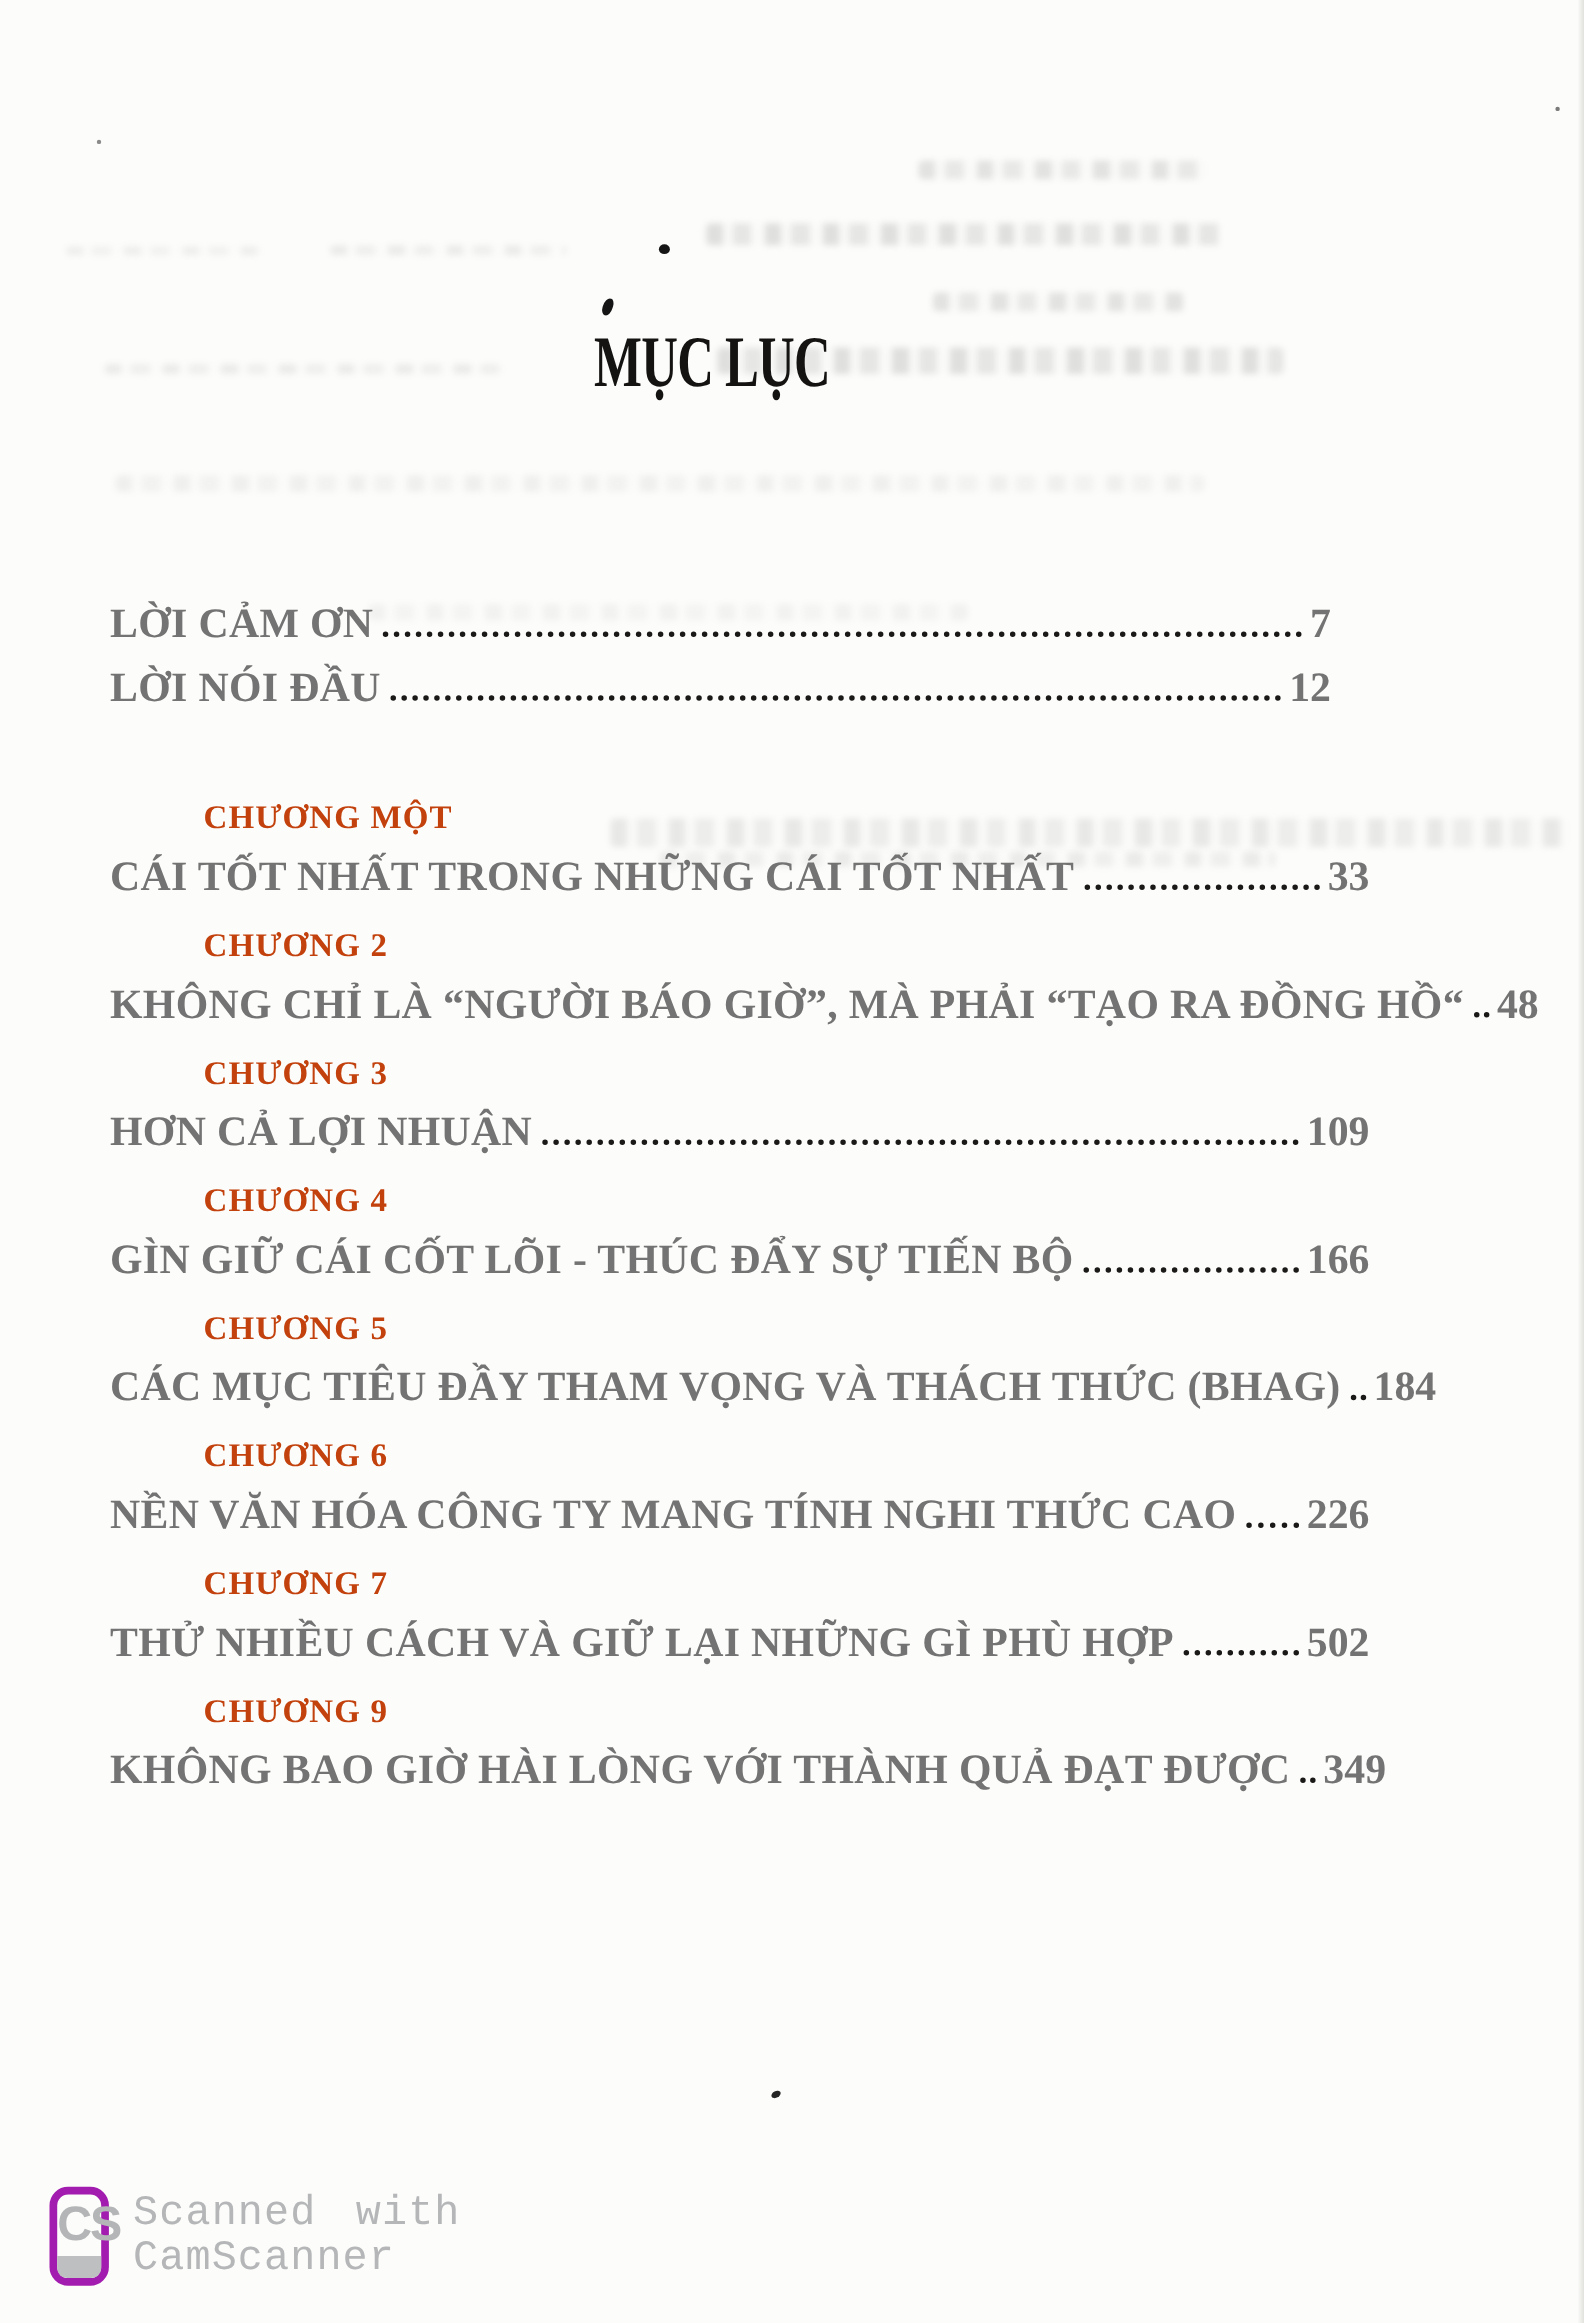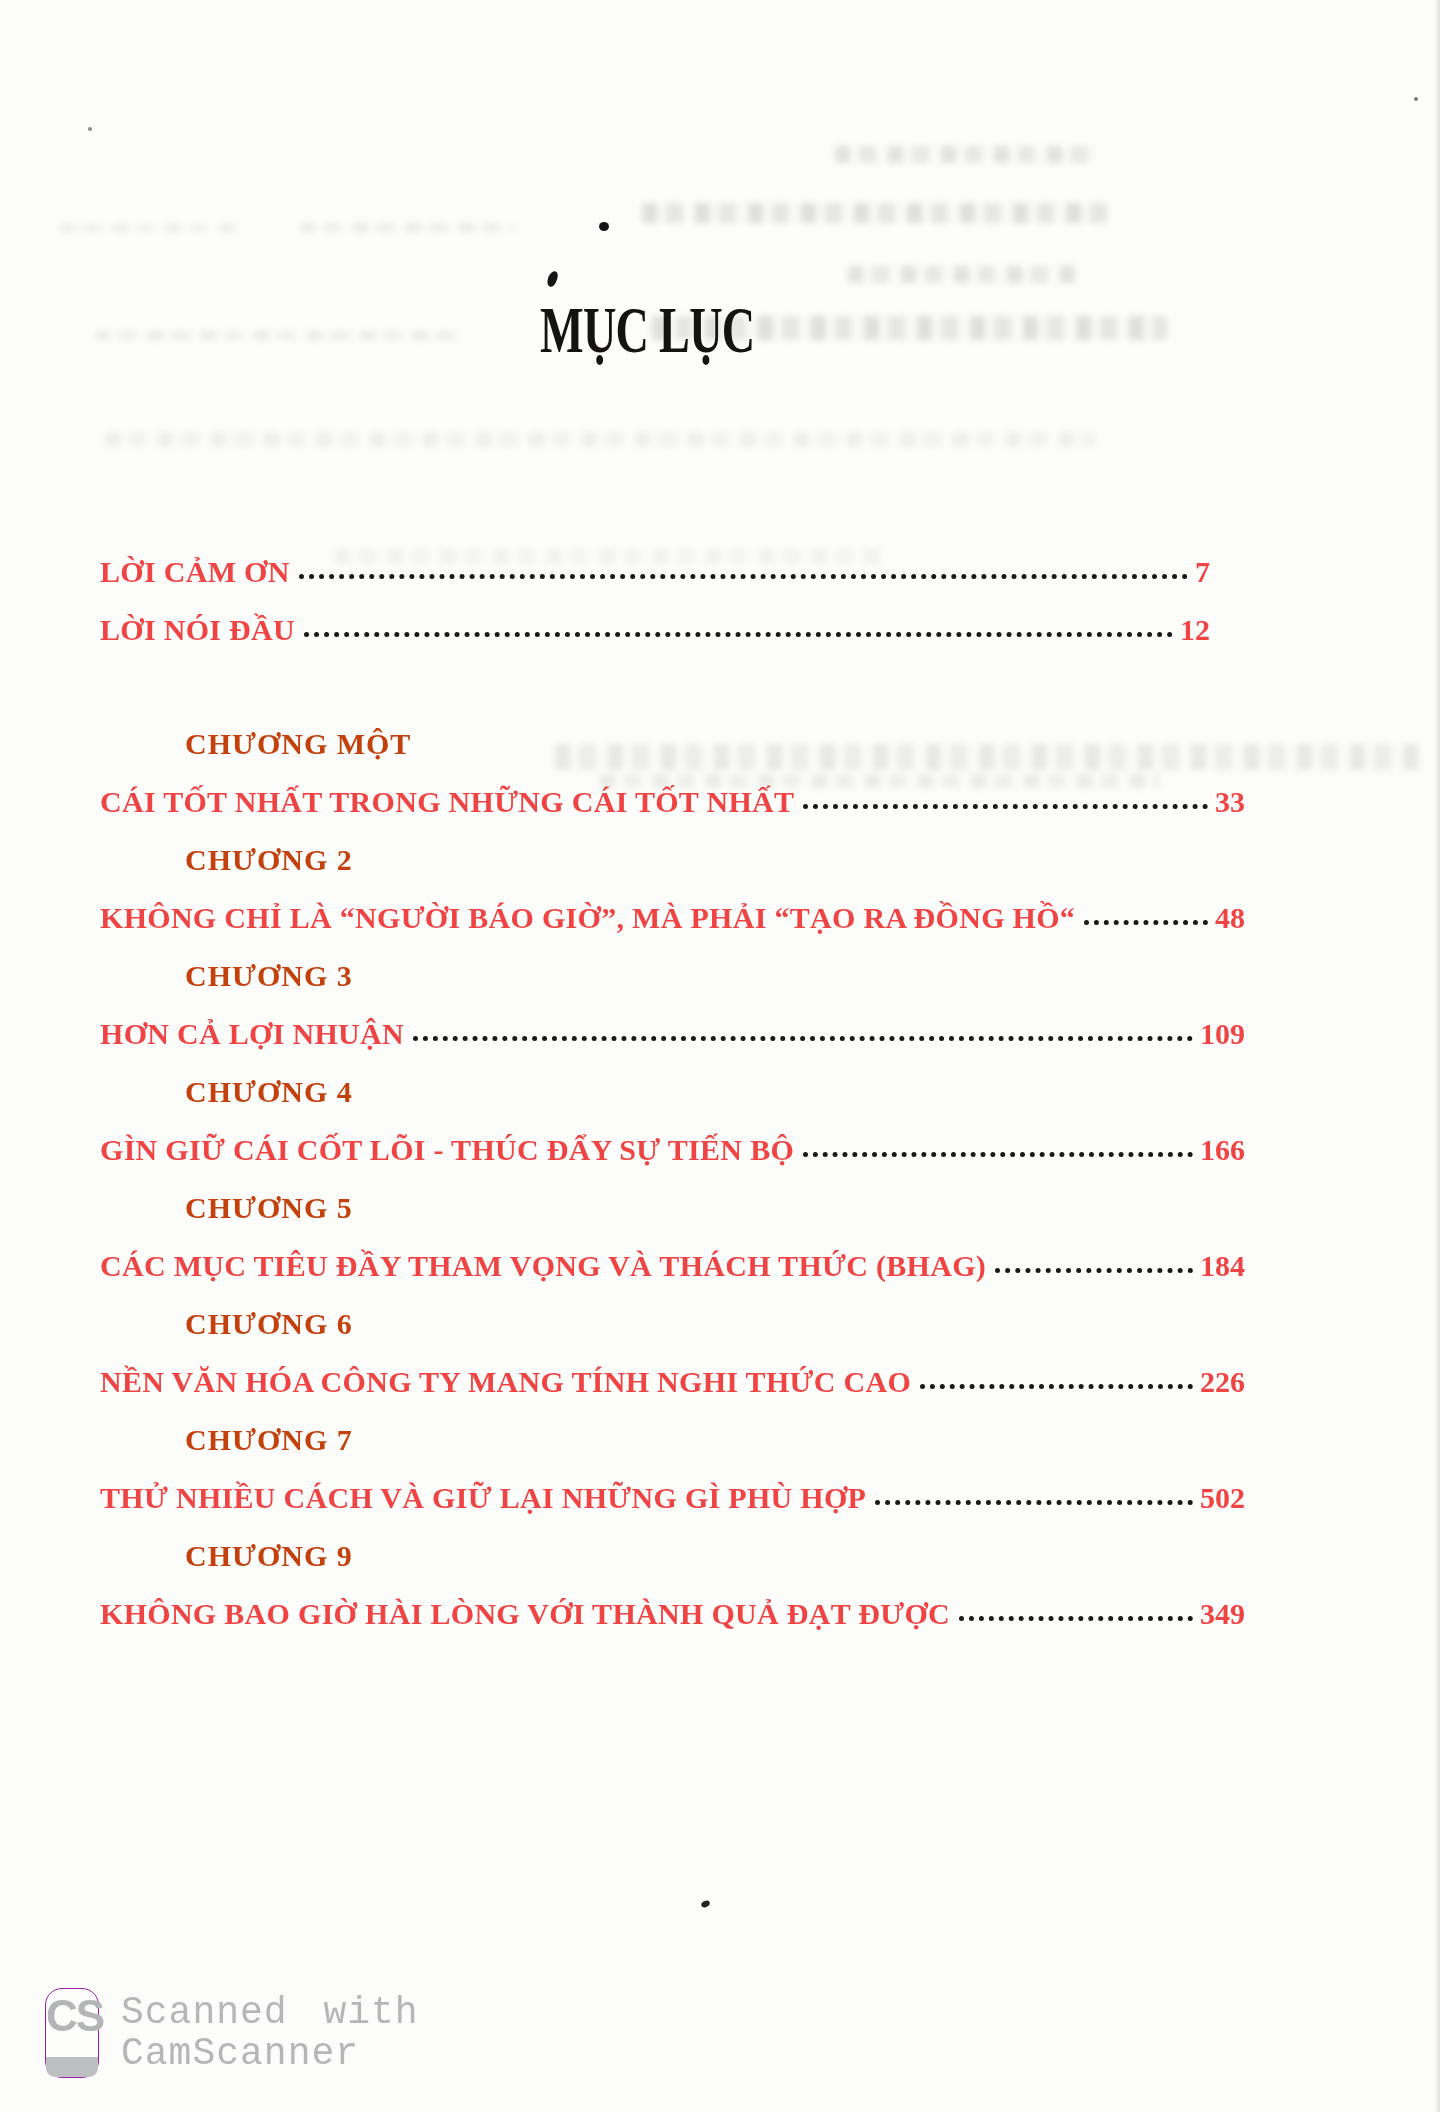"LỜI CẢM ƠN" .toc-row { color: #ef4444 -> #737373; font-size: 30px -> 38px }
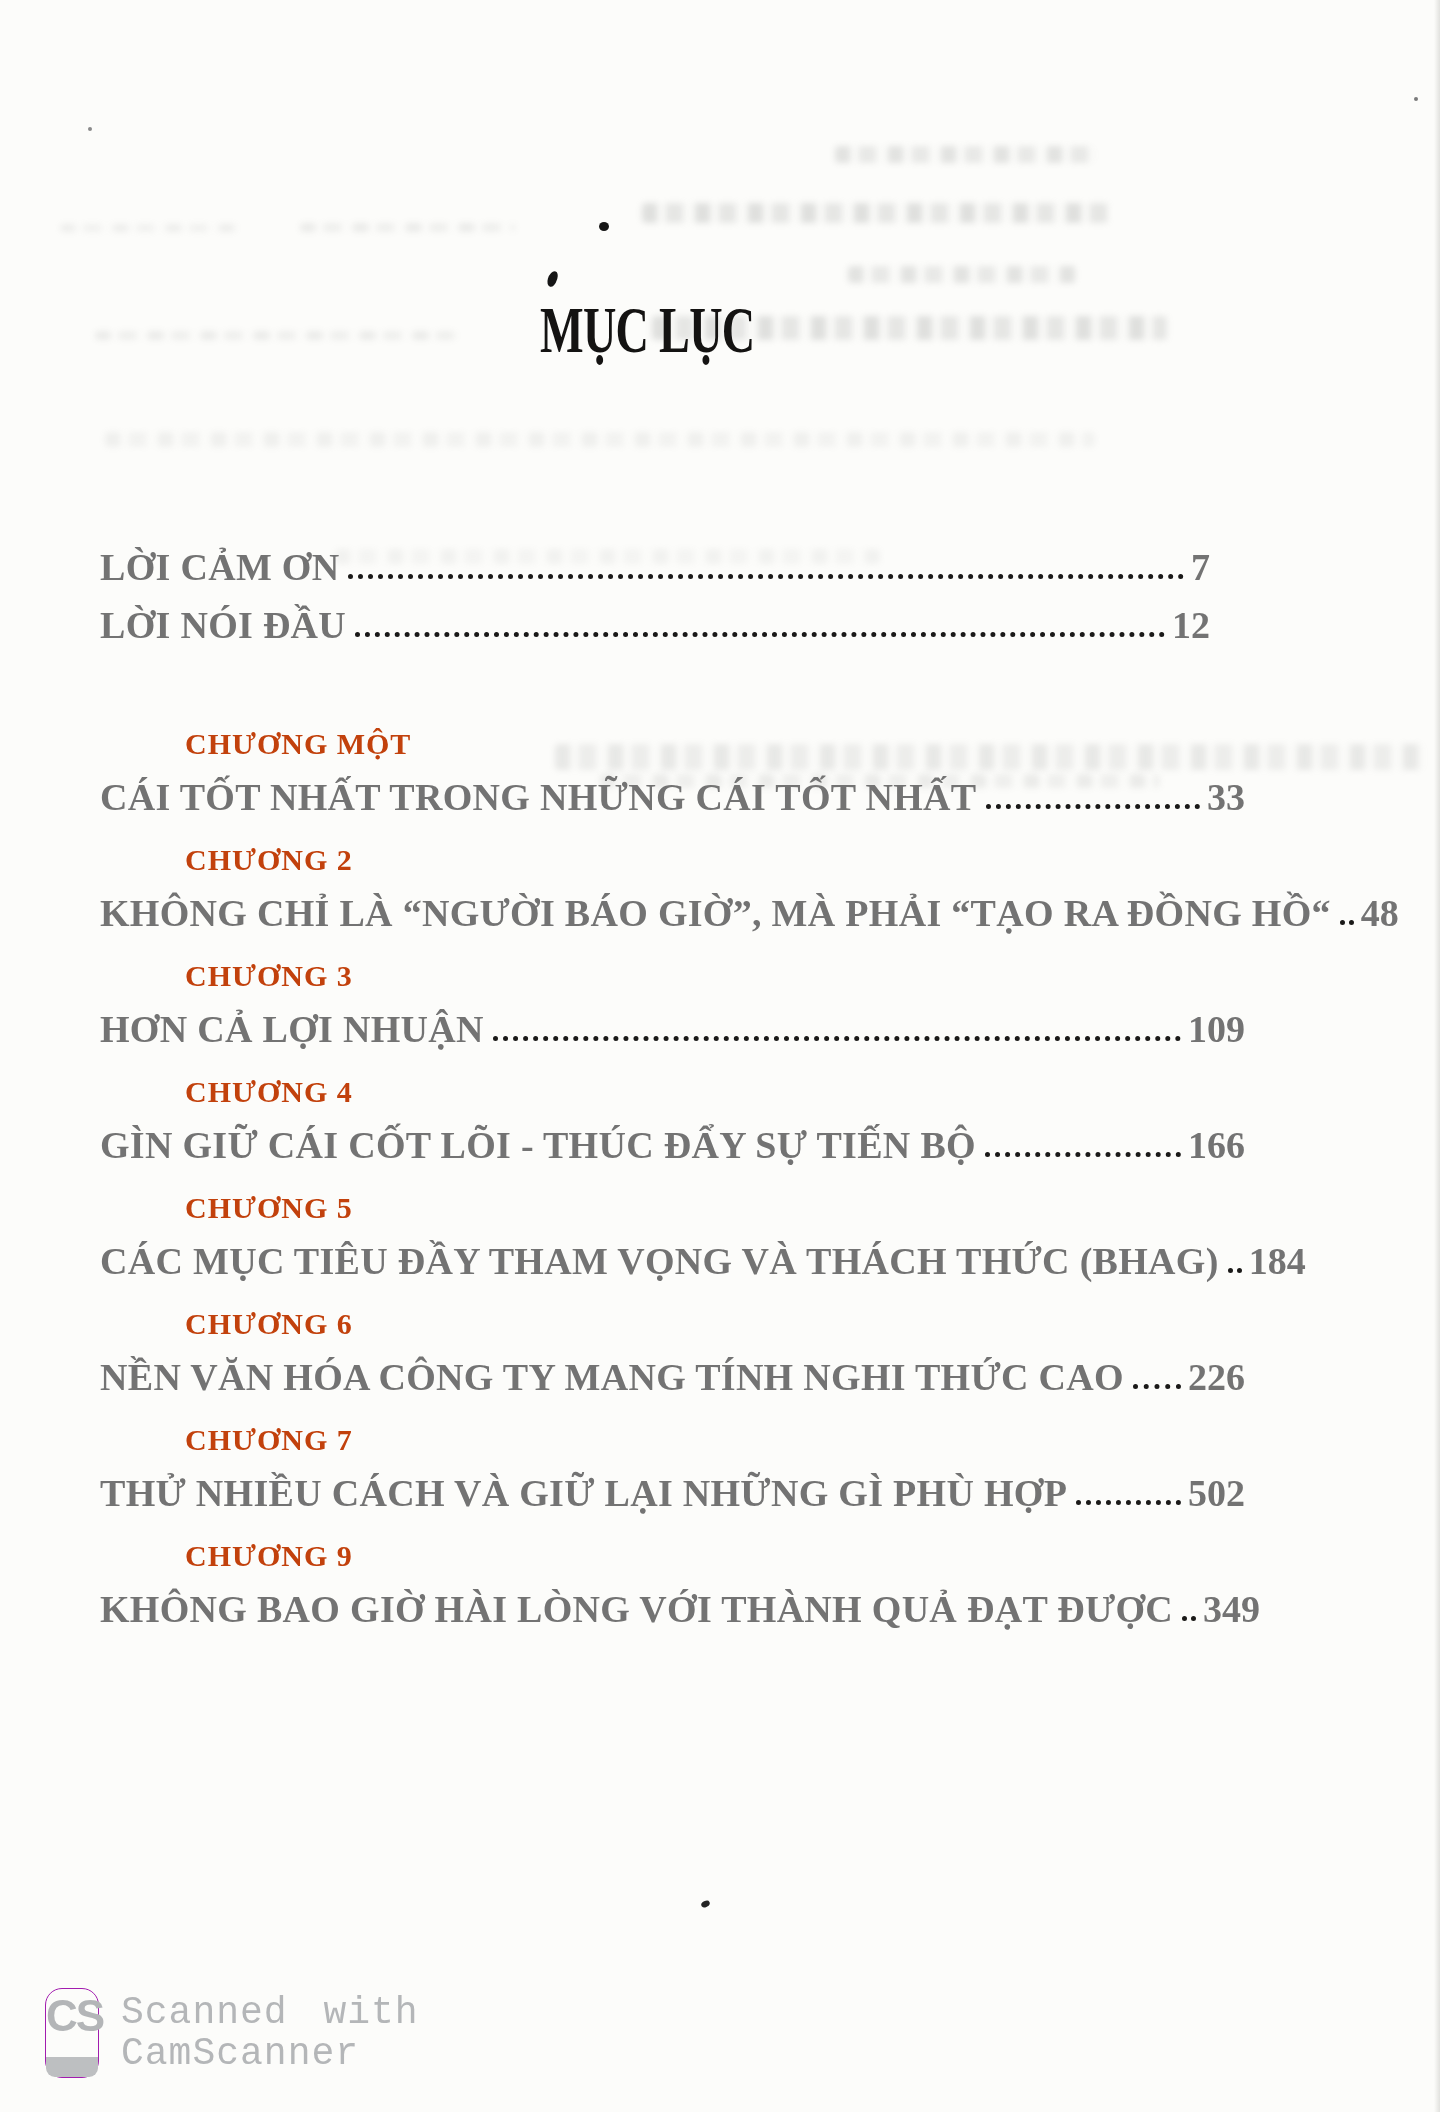"CS" .cs-logo { border: 1px solid #a21caf -> 7px solid #a21caf }
